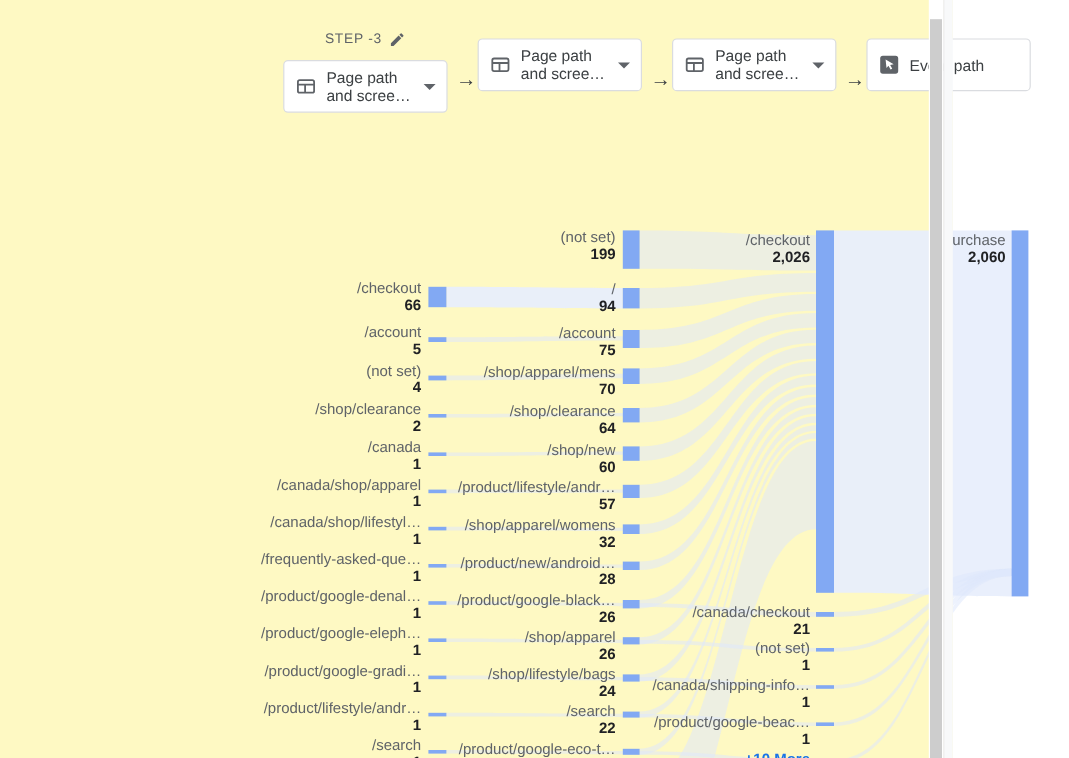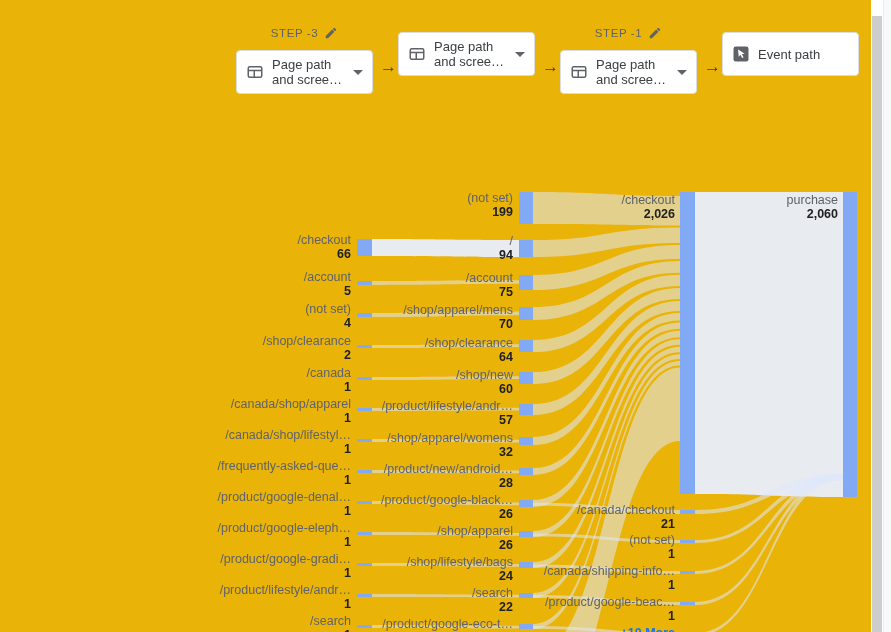"STEP -3" #root { background: #eab308 -> #fef9c3; width: 891px -> 794px }
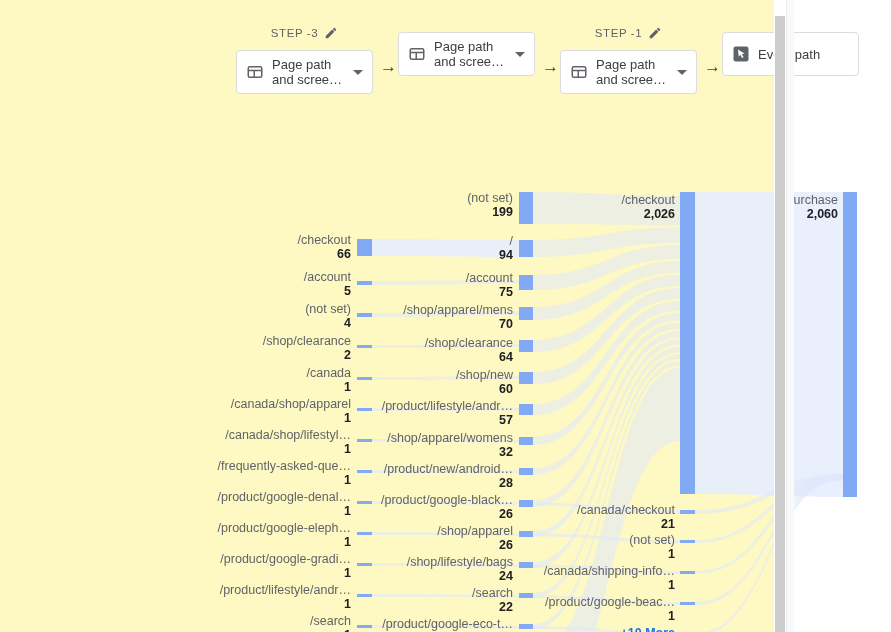"STEP -1" div.step-title-row { html: <div> <span>STEP -1</span> <span> <svg> <path></path> </svg> </span> </div> -> none }
